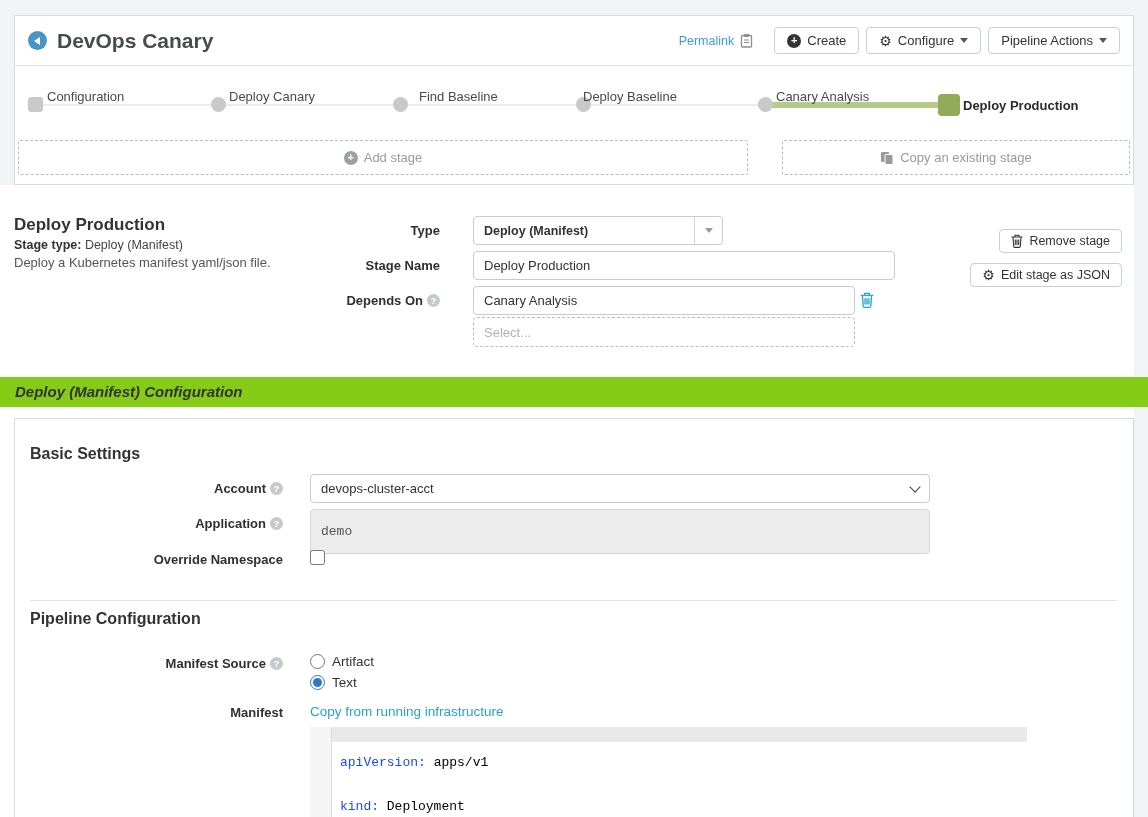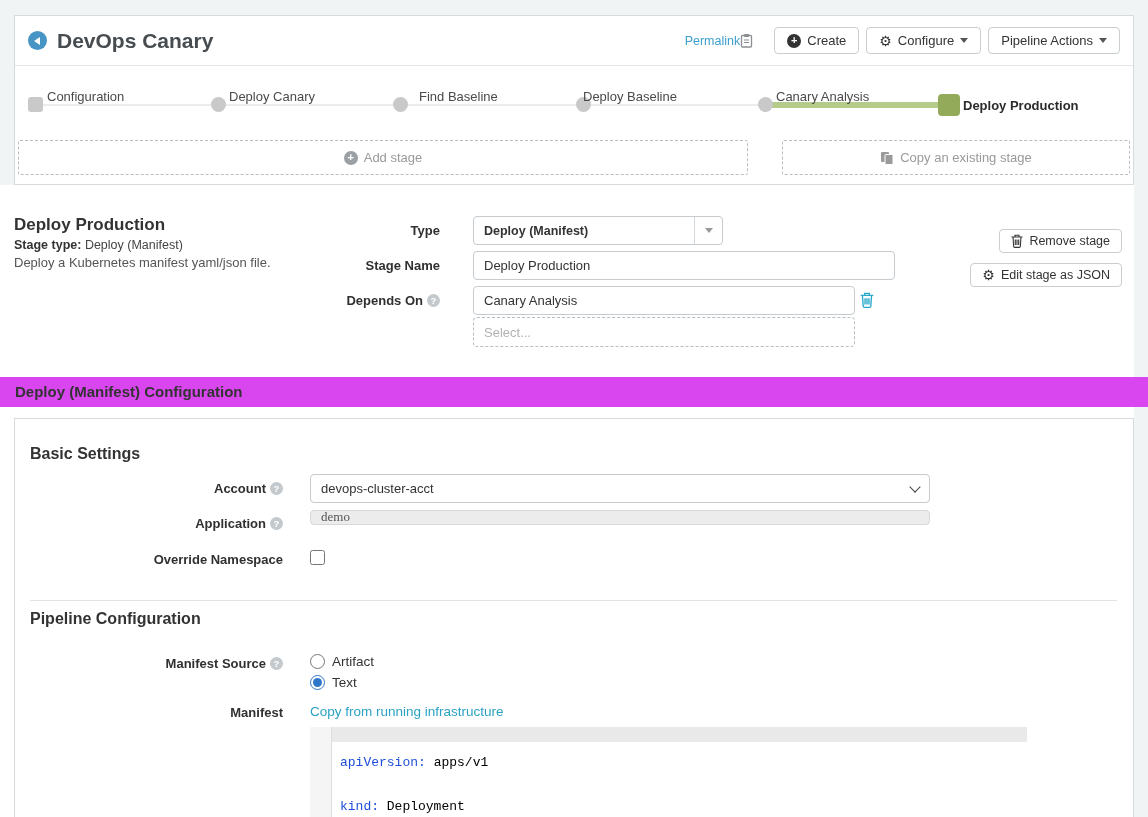"Permalink" .permalink { margin-right: 0 -> 6px }
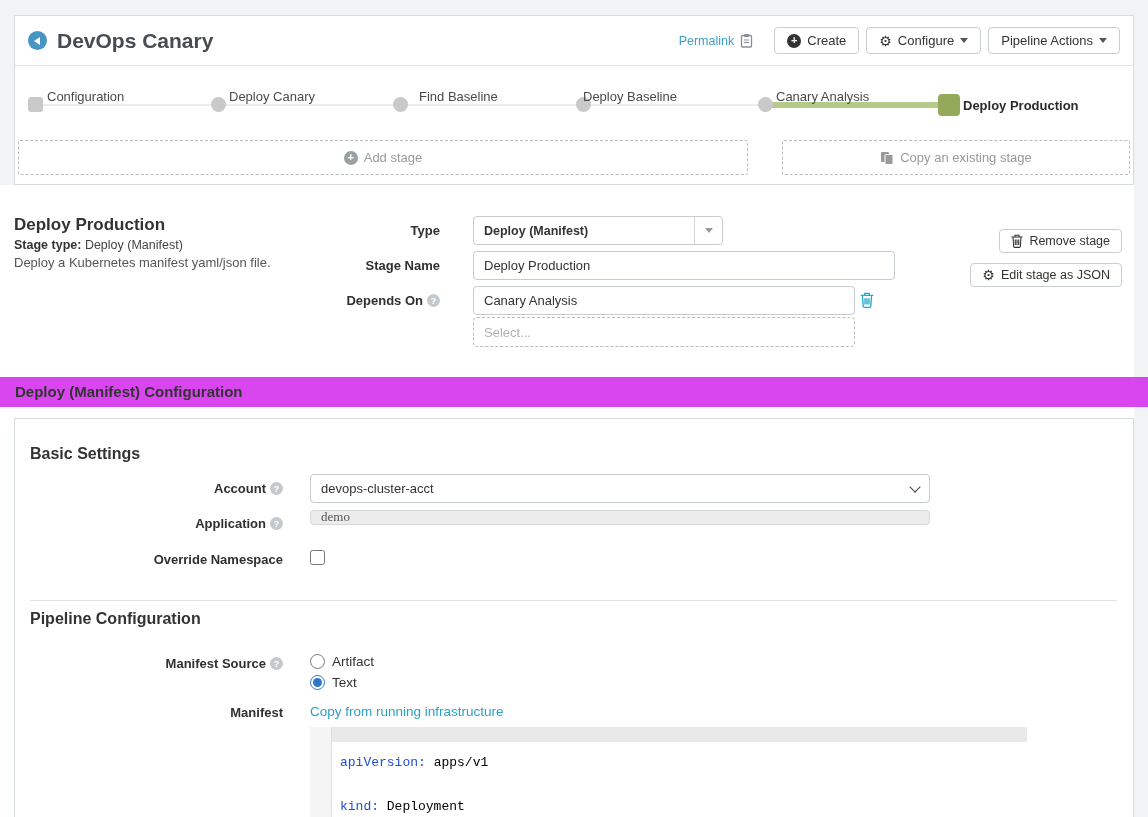"Deploy (Manifest) Configuration" .section-bar { background: #d946ef -> #84cc16; font-style: none -> italic }
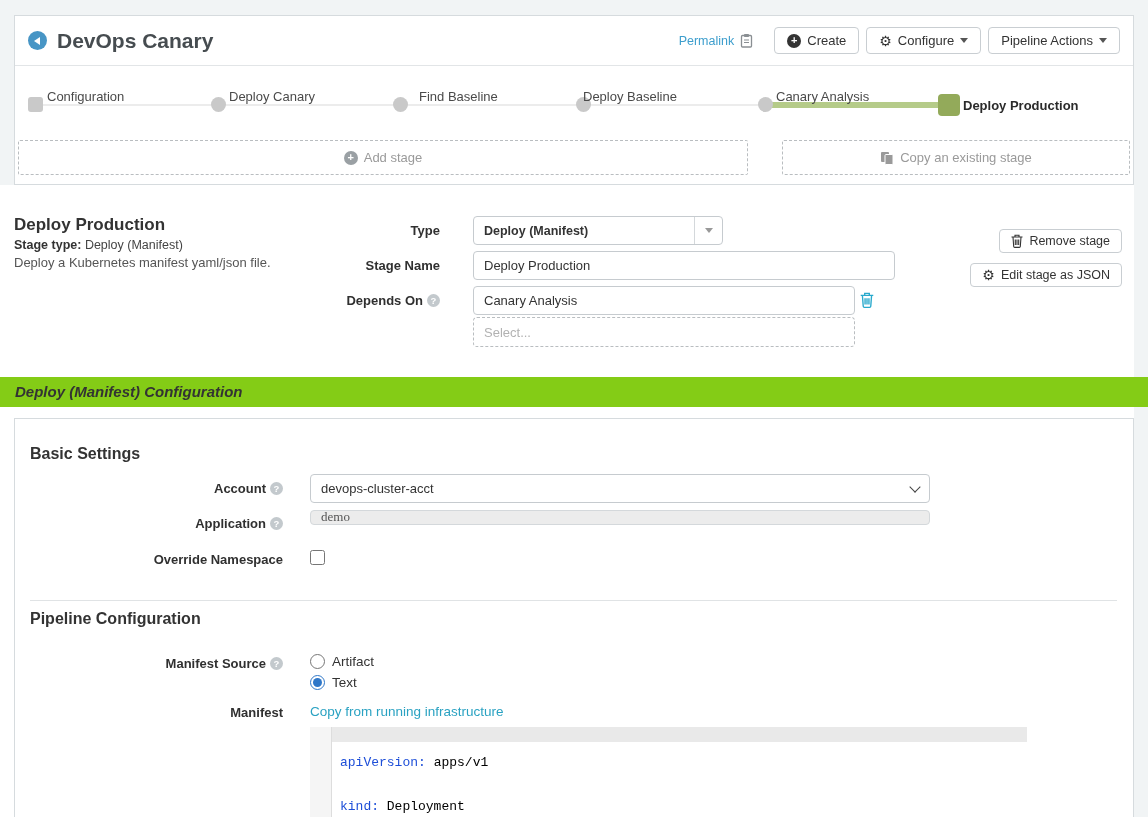"demo" .disabled-input { font-family: Liberation Serif, serif -> Liberation Mono, monospace; height: 15px -> 45px }
